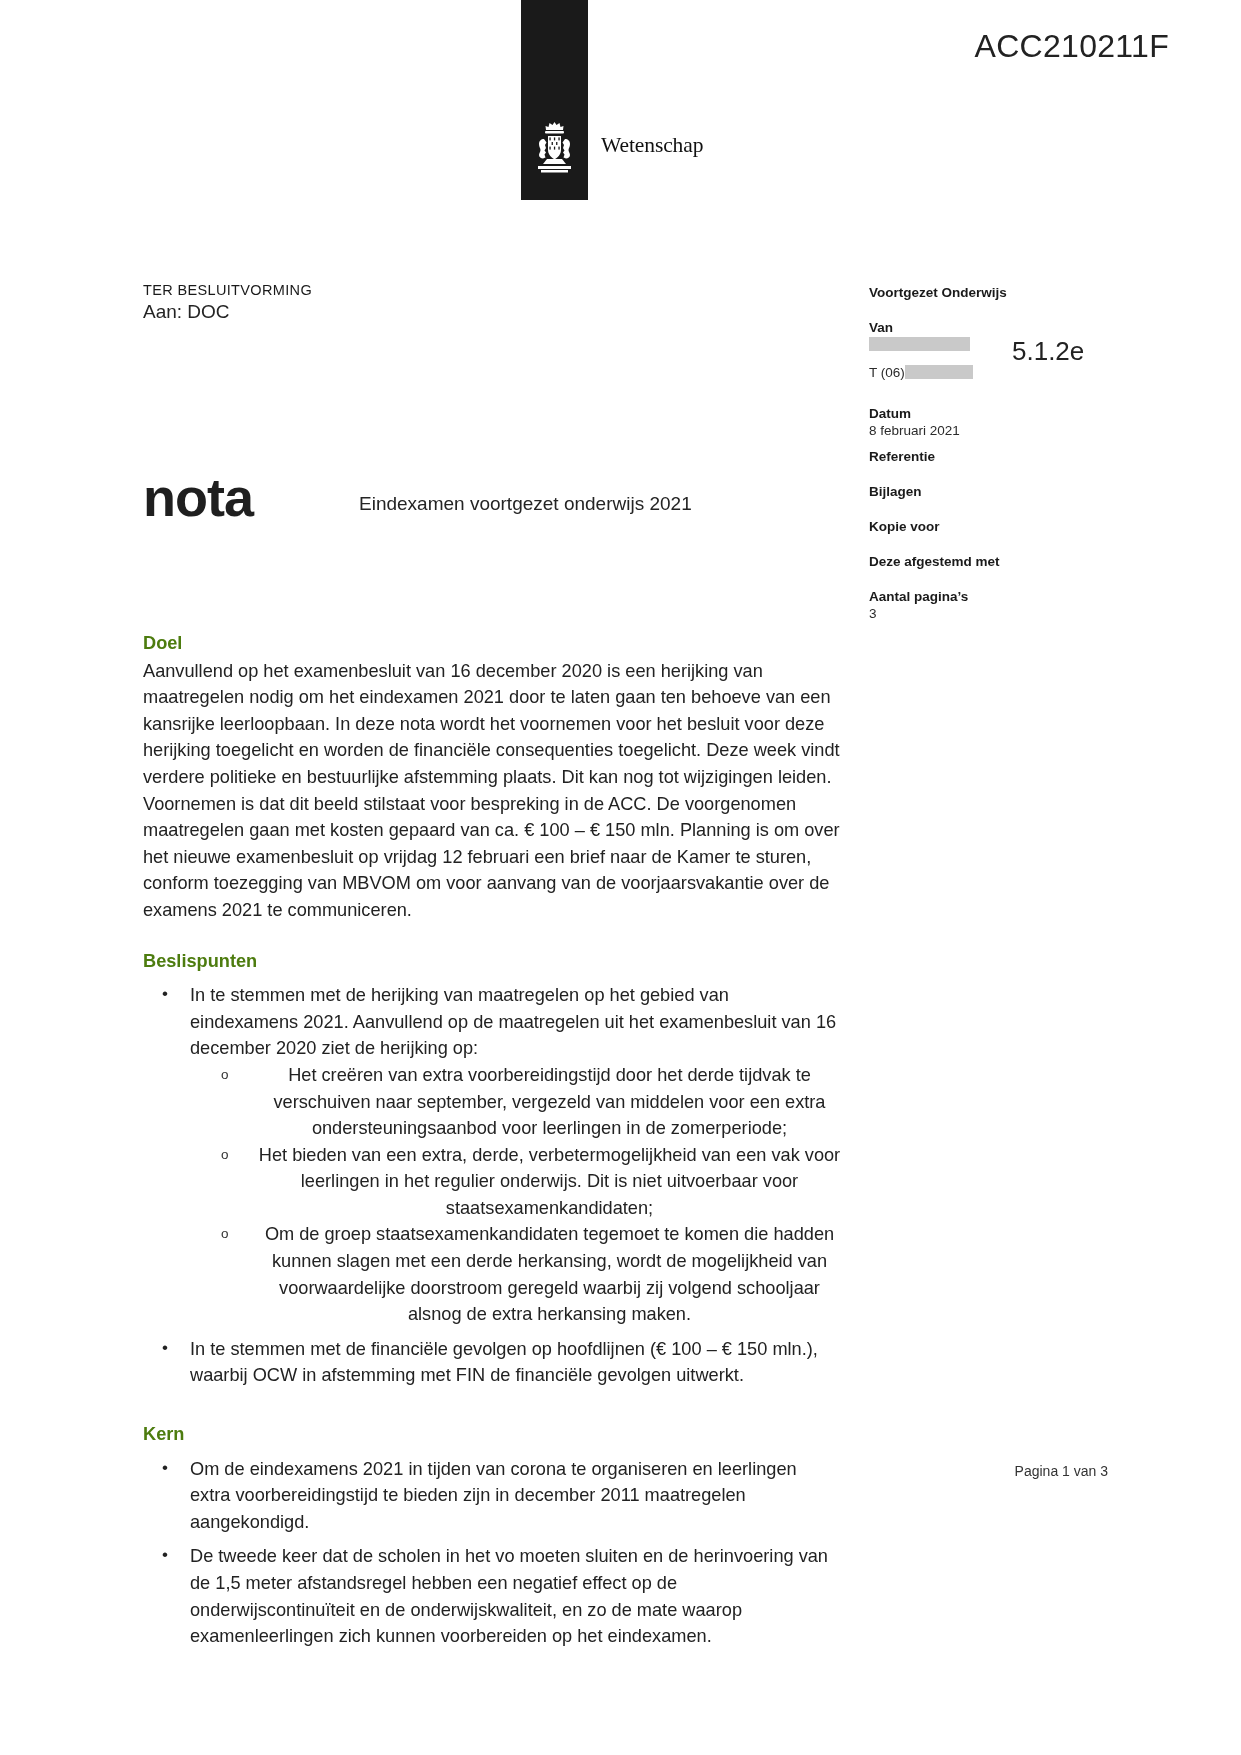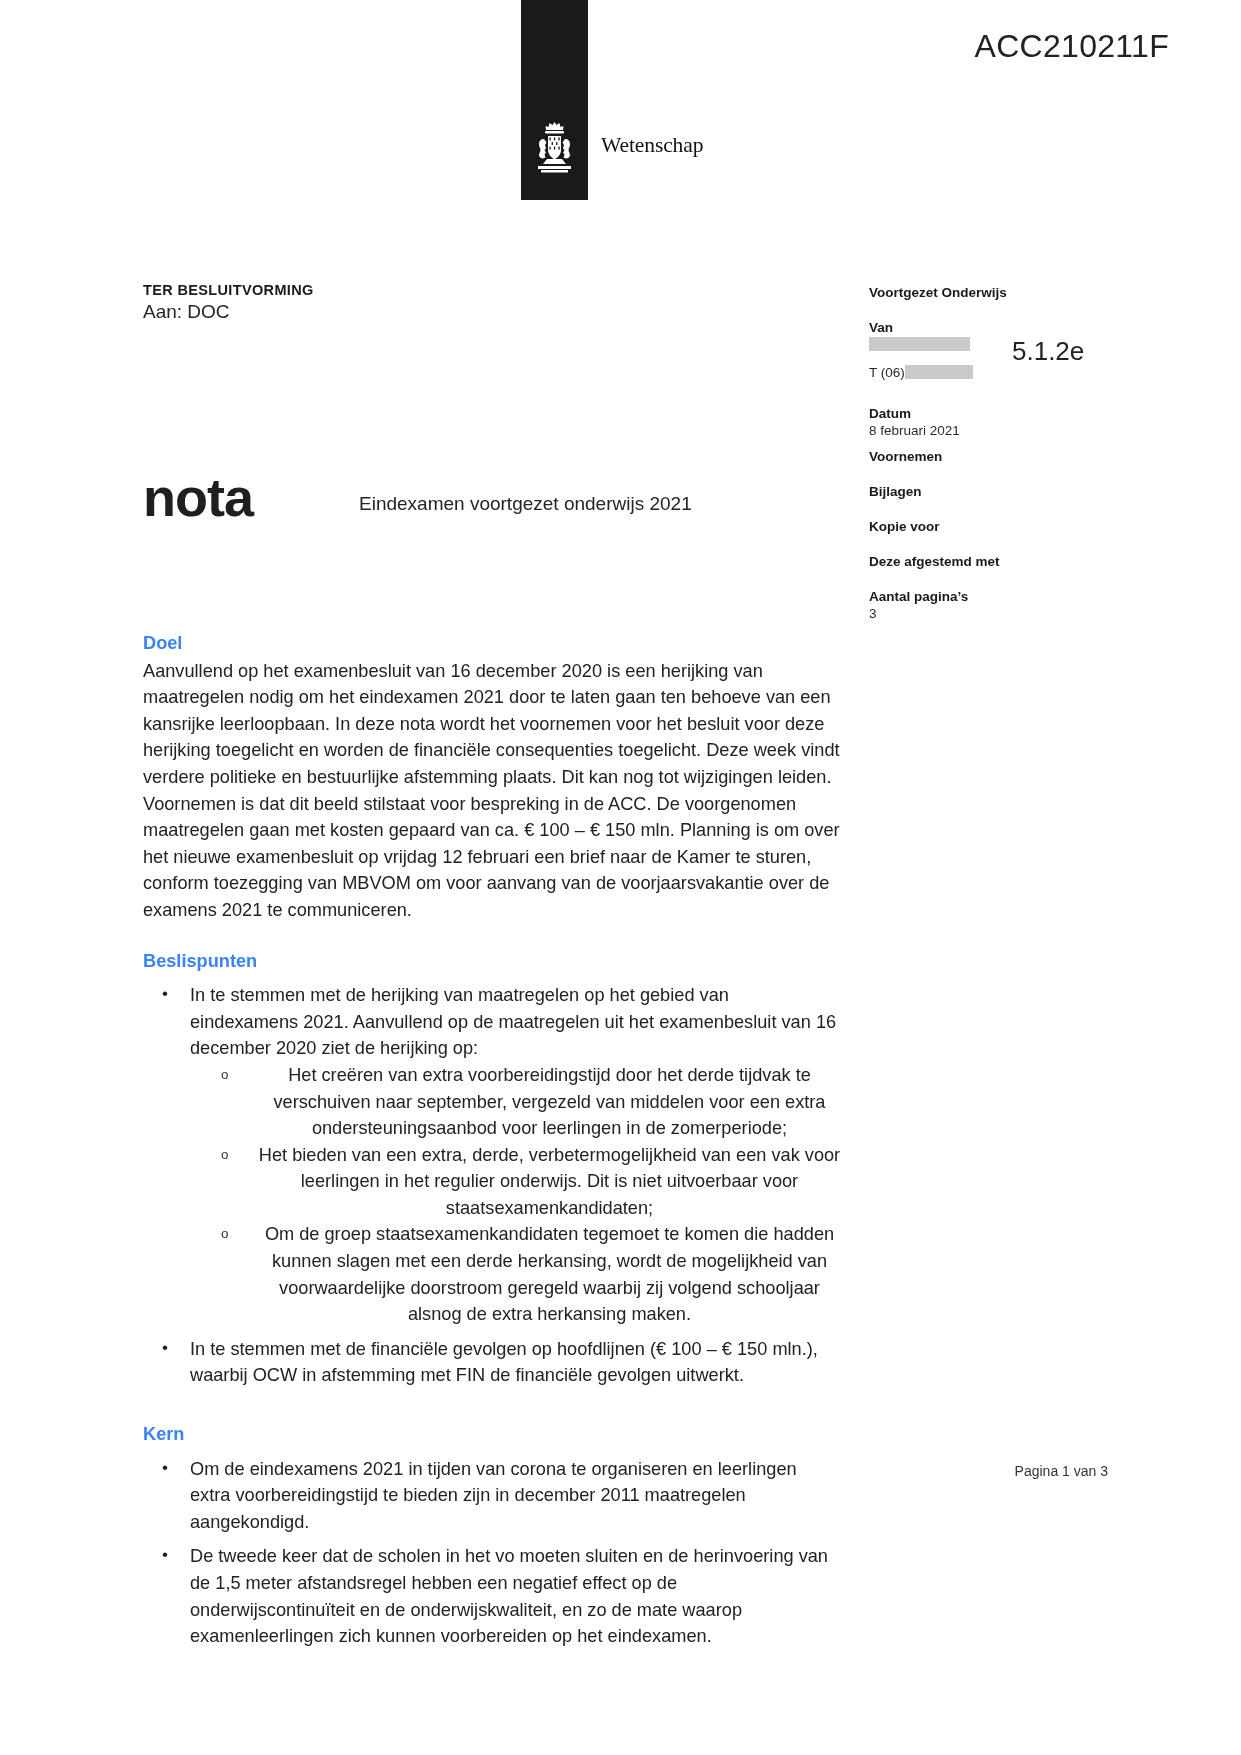"TER BESLUITVORMING" .addressing .kicker { font-weight: bold -> normal }
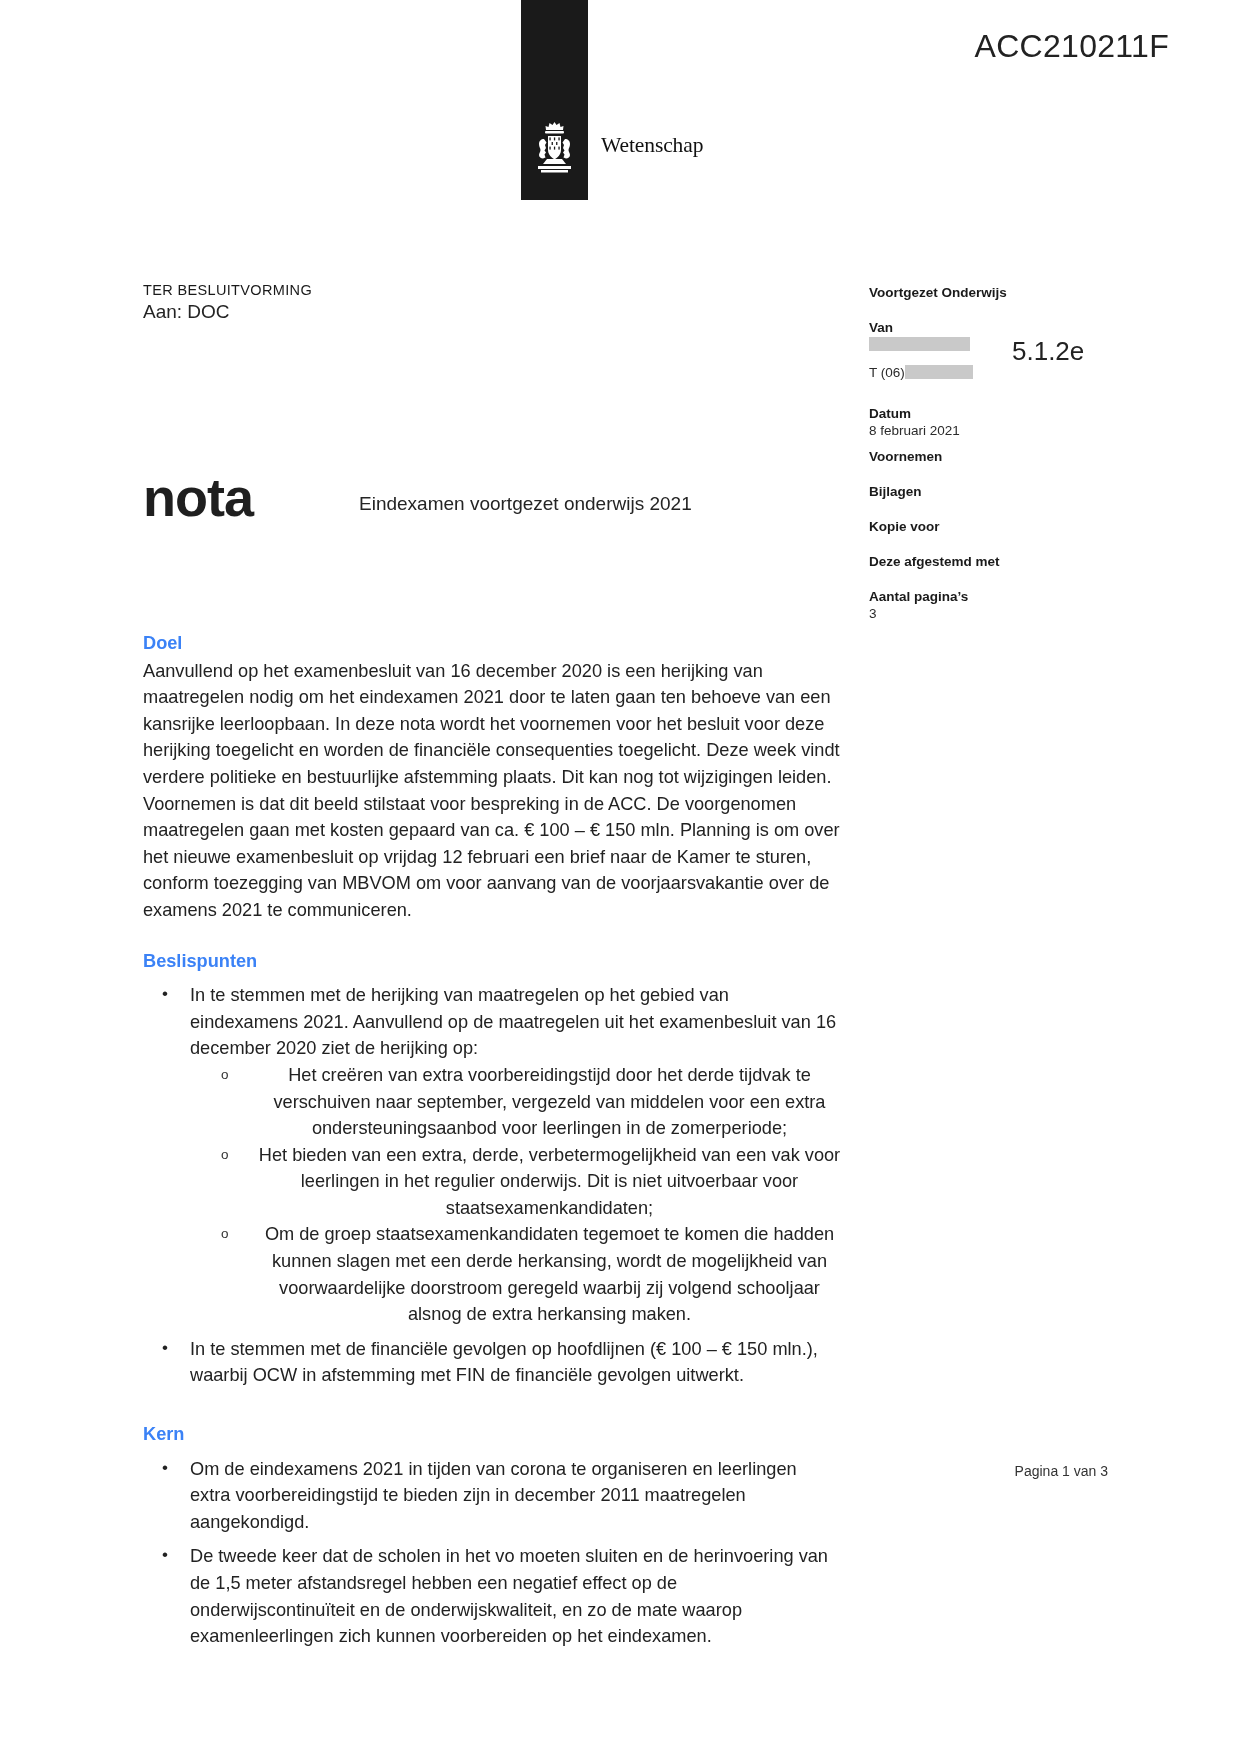"Voornemen" div.meta-label { text: Voornemen -> Referentie }
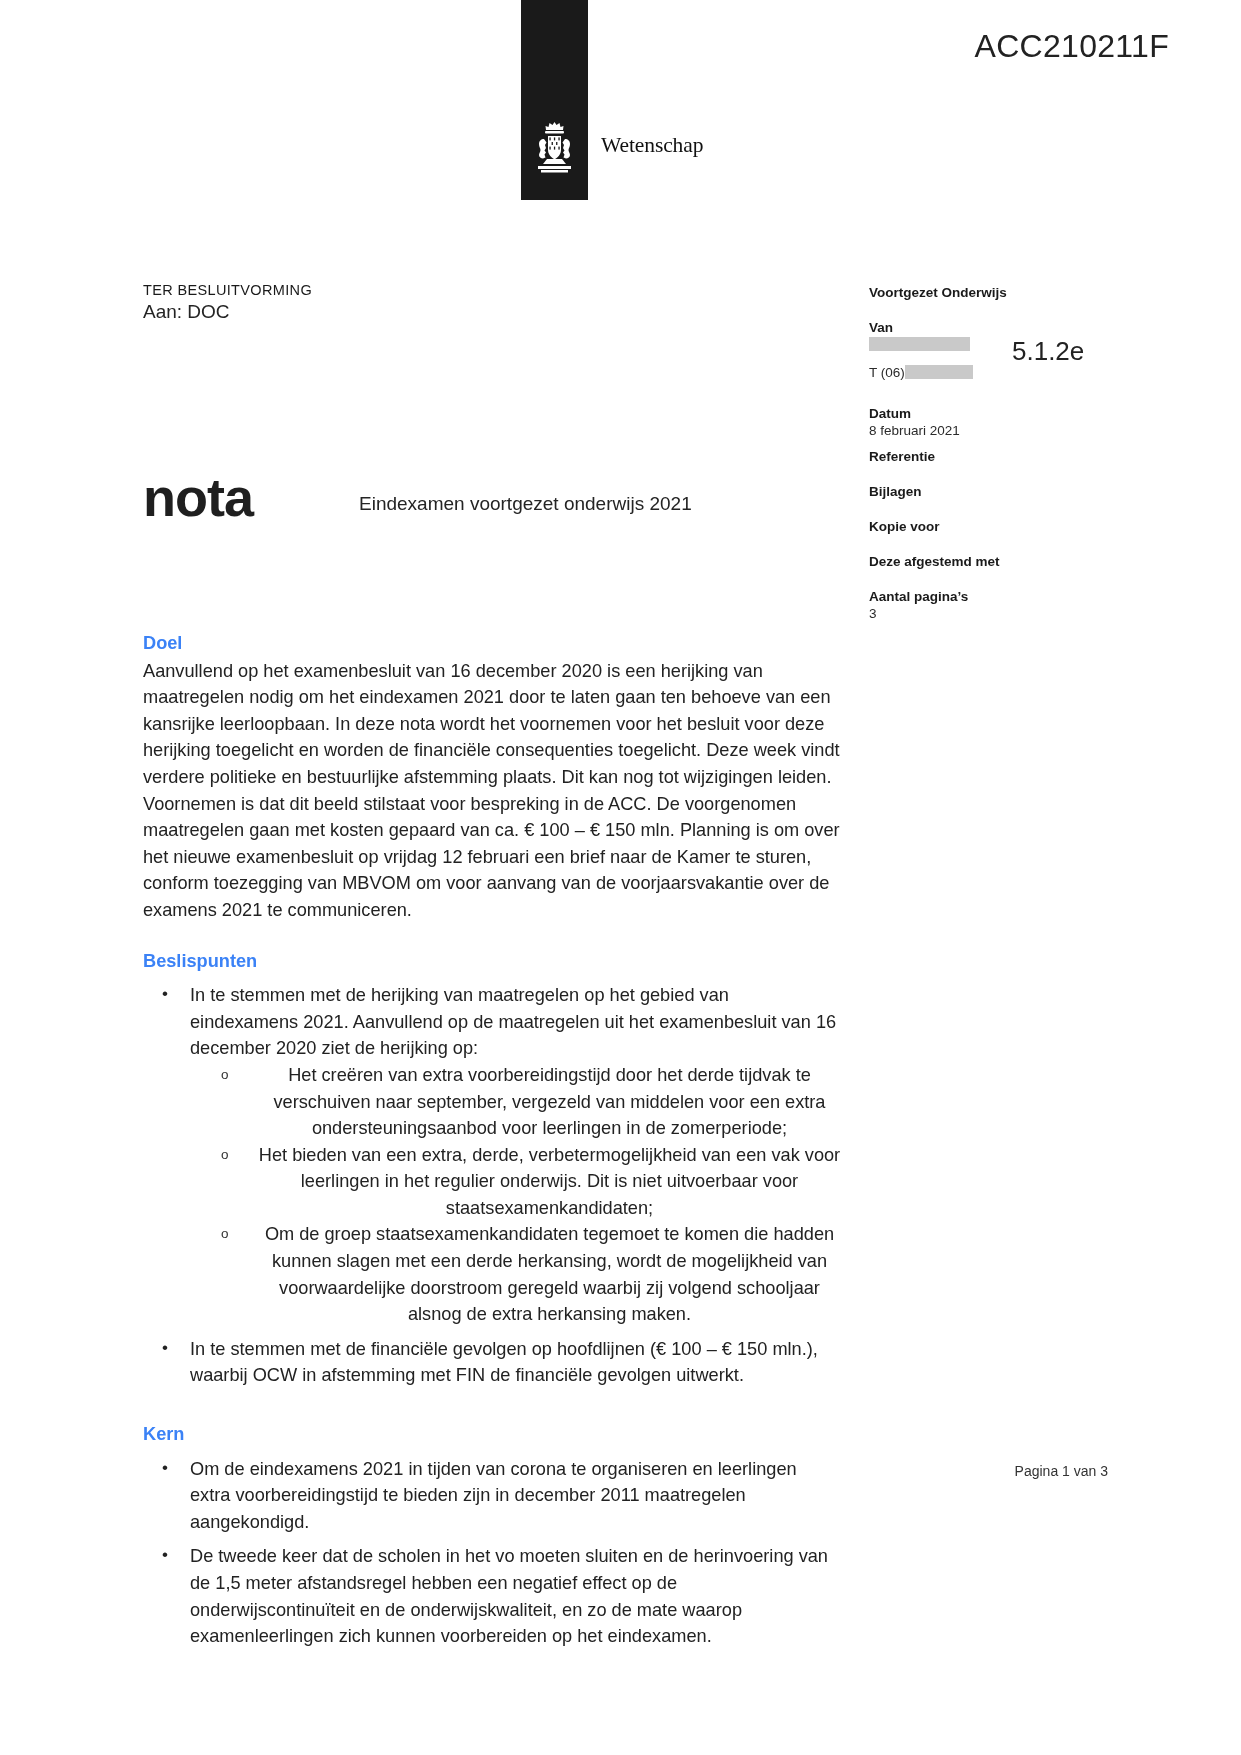"Doel" .sec-heading { color: #3b82f6 -> #4d7c0f }
